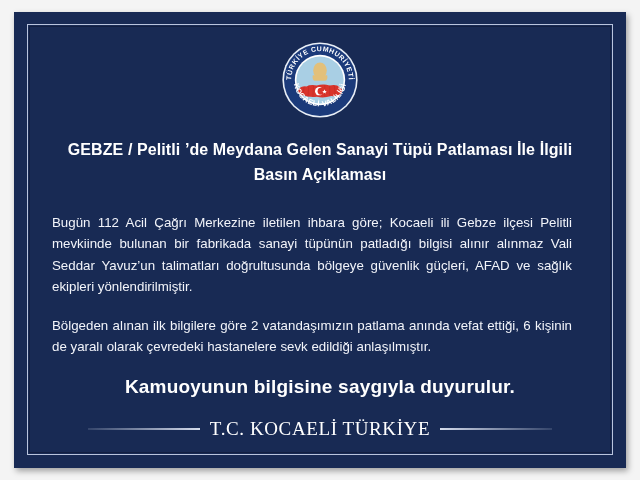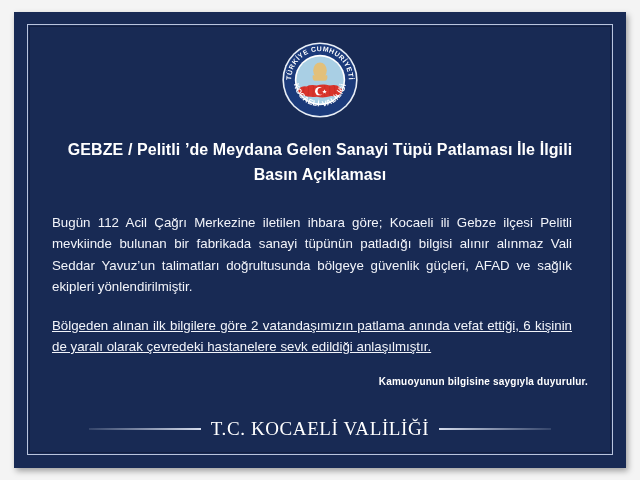"Bölgeden alınan ilk bilgilere göre" #p2 { text-decoration: underline -> none }
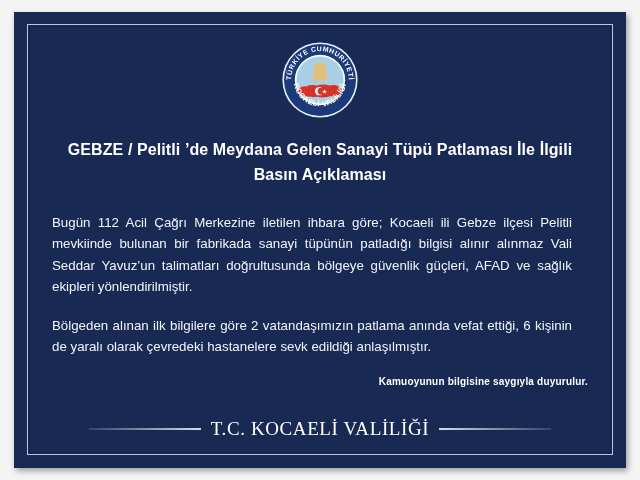"Kamuoyunun bilgisine saygıyla duyurulur." #closing { font-size: 10px -> 19px; text-align: right -> center }
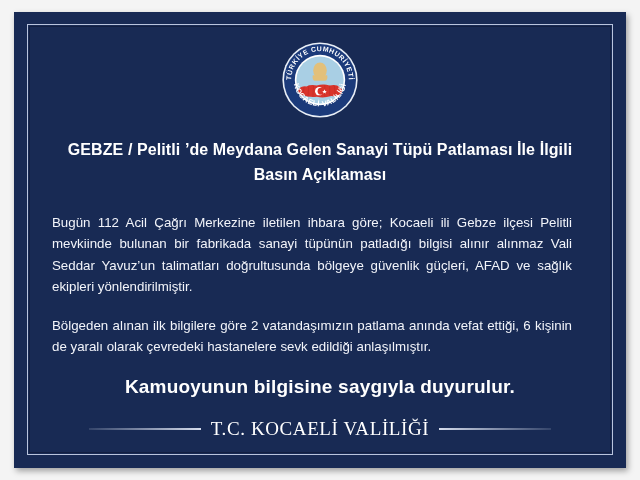"T.C. KOCAELİ VALİLİĞİ" div { text: VALİLİĞİ -> TÜRKİYE }
